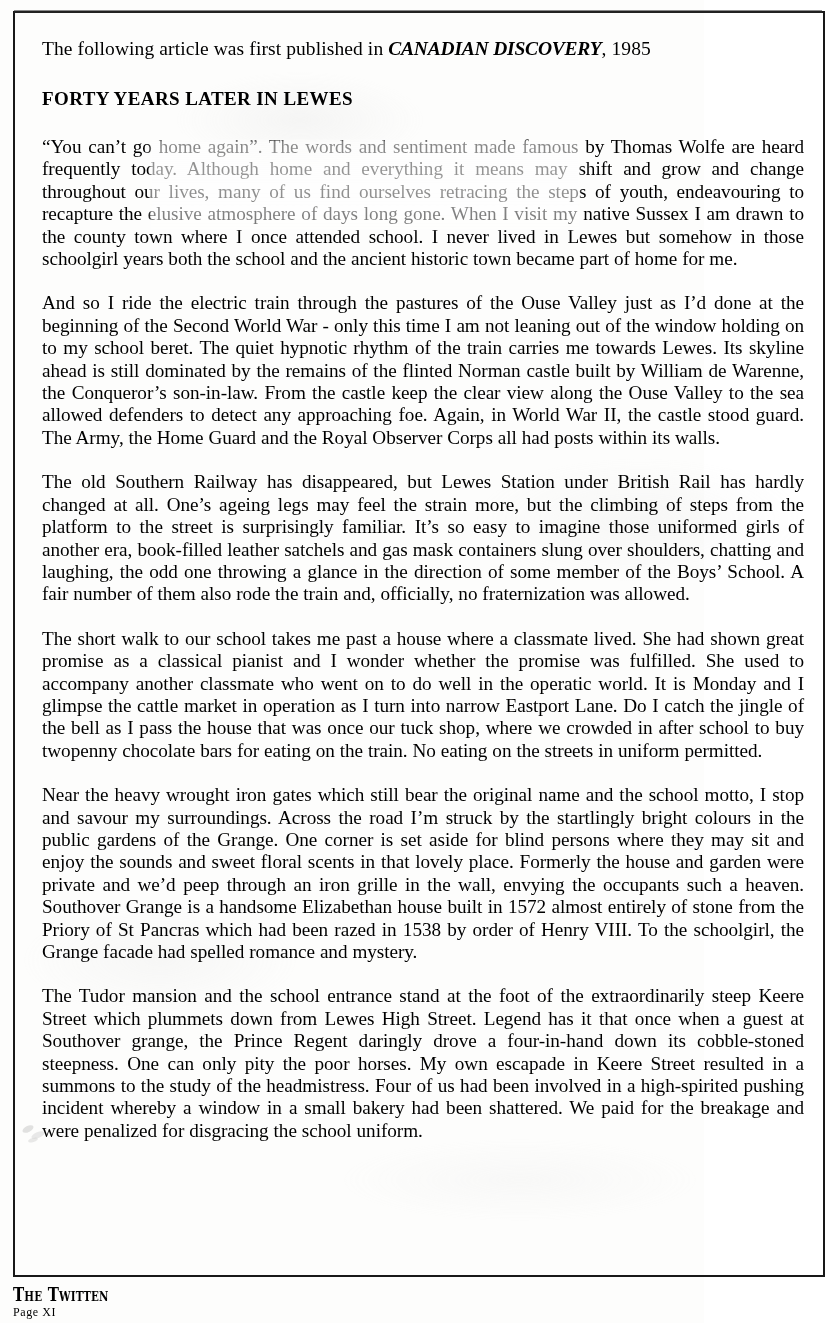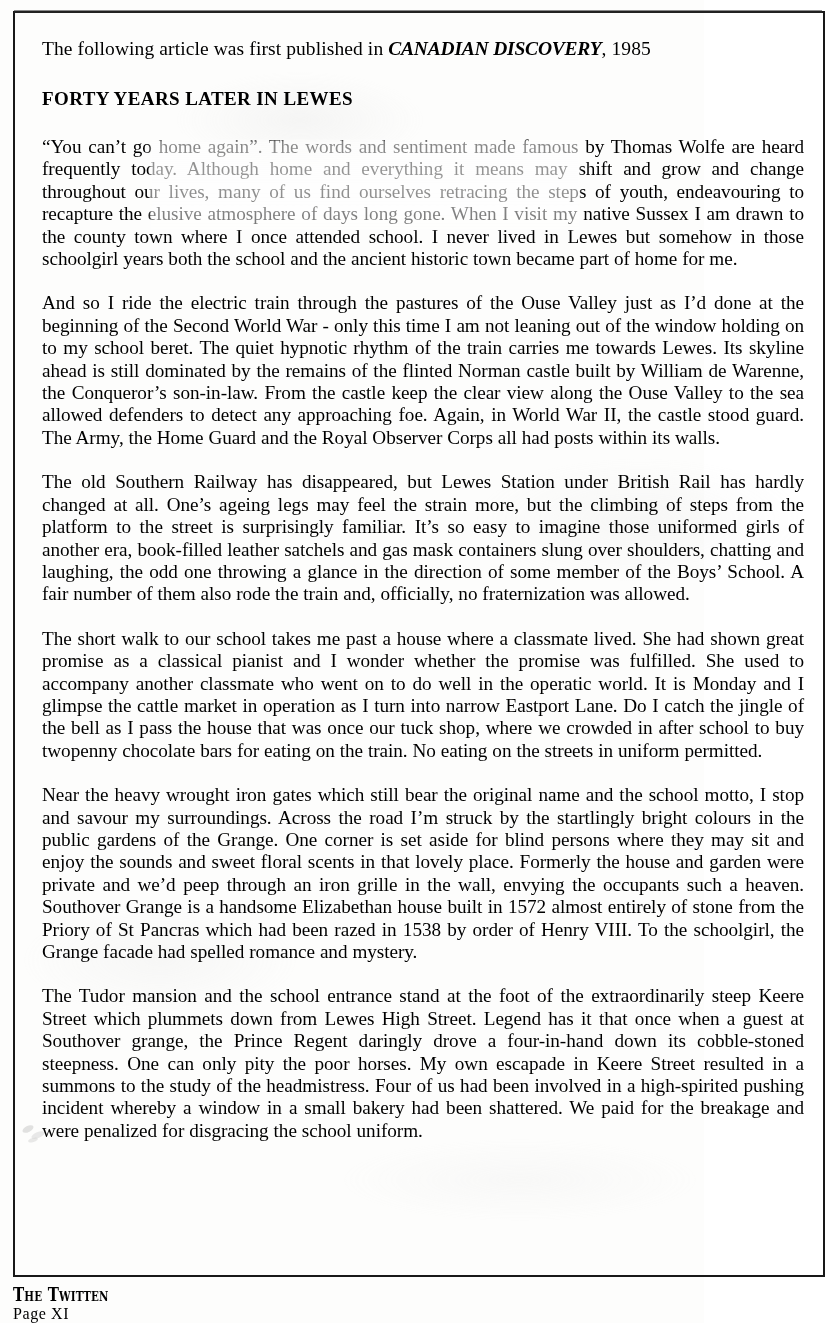"Page XI" .folio { font-size: 16px -> 12px }
